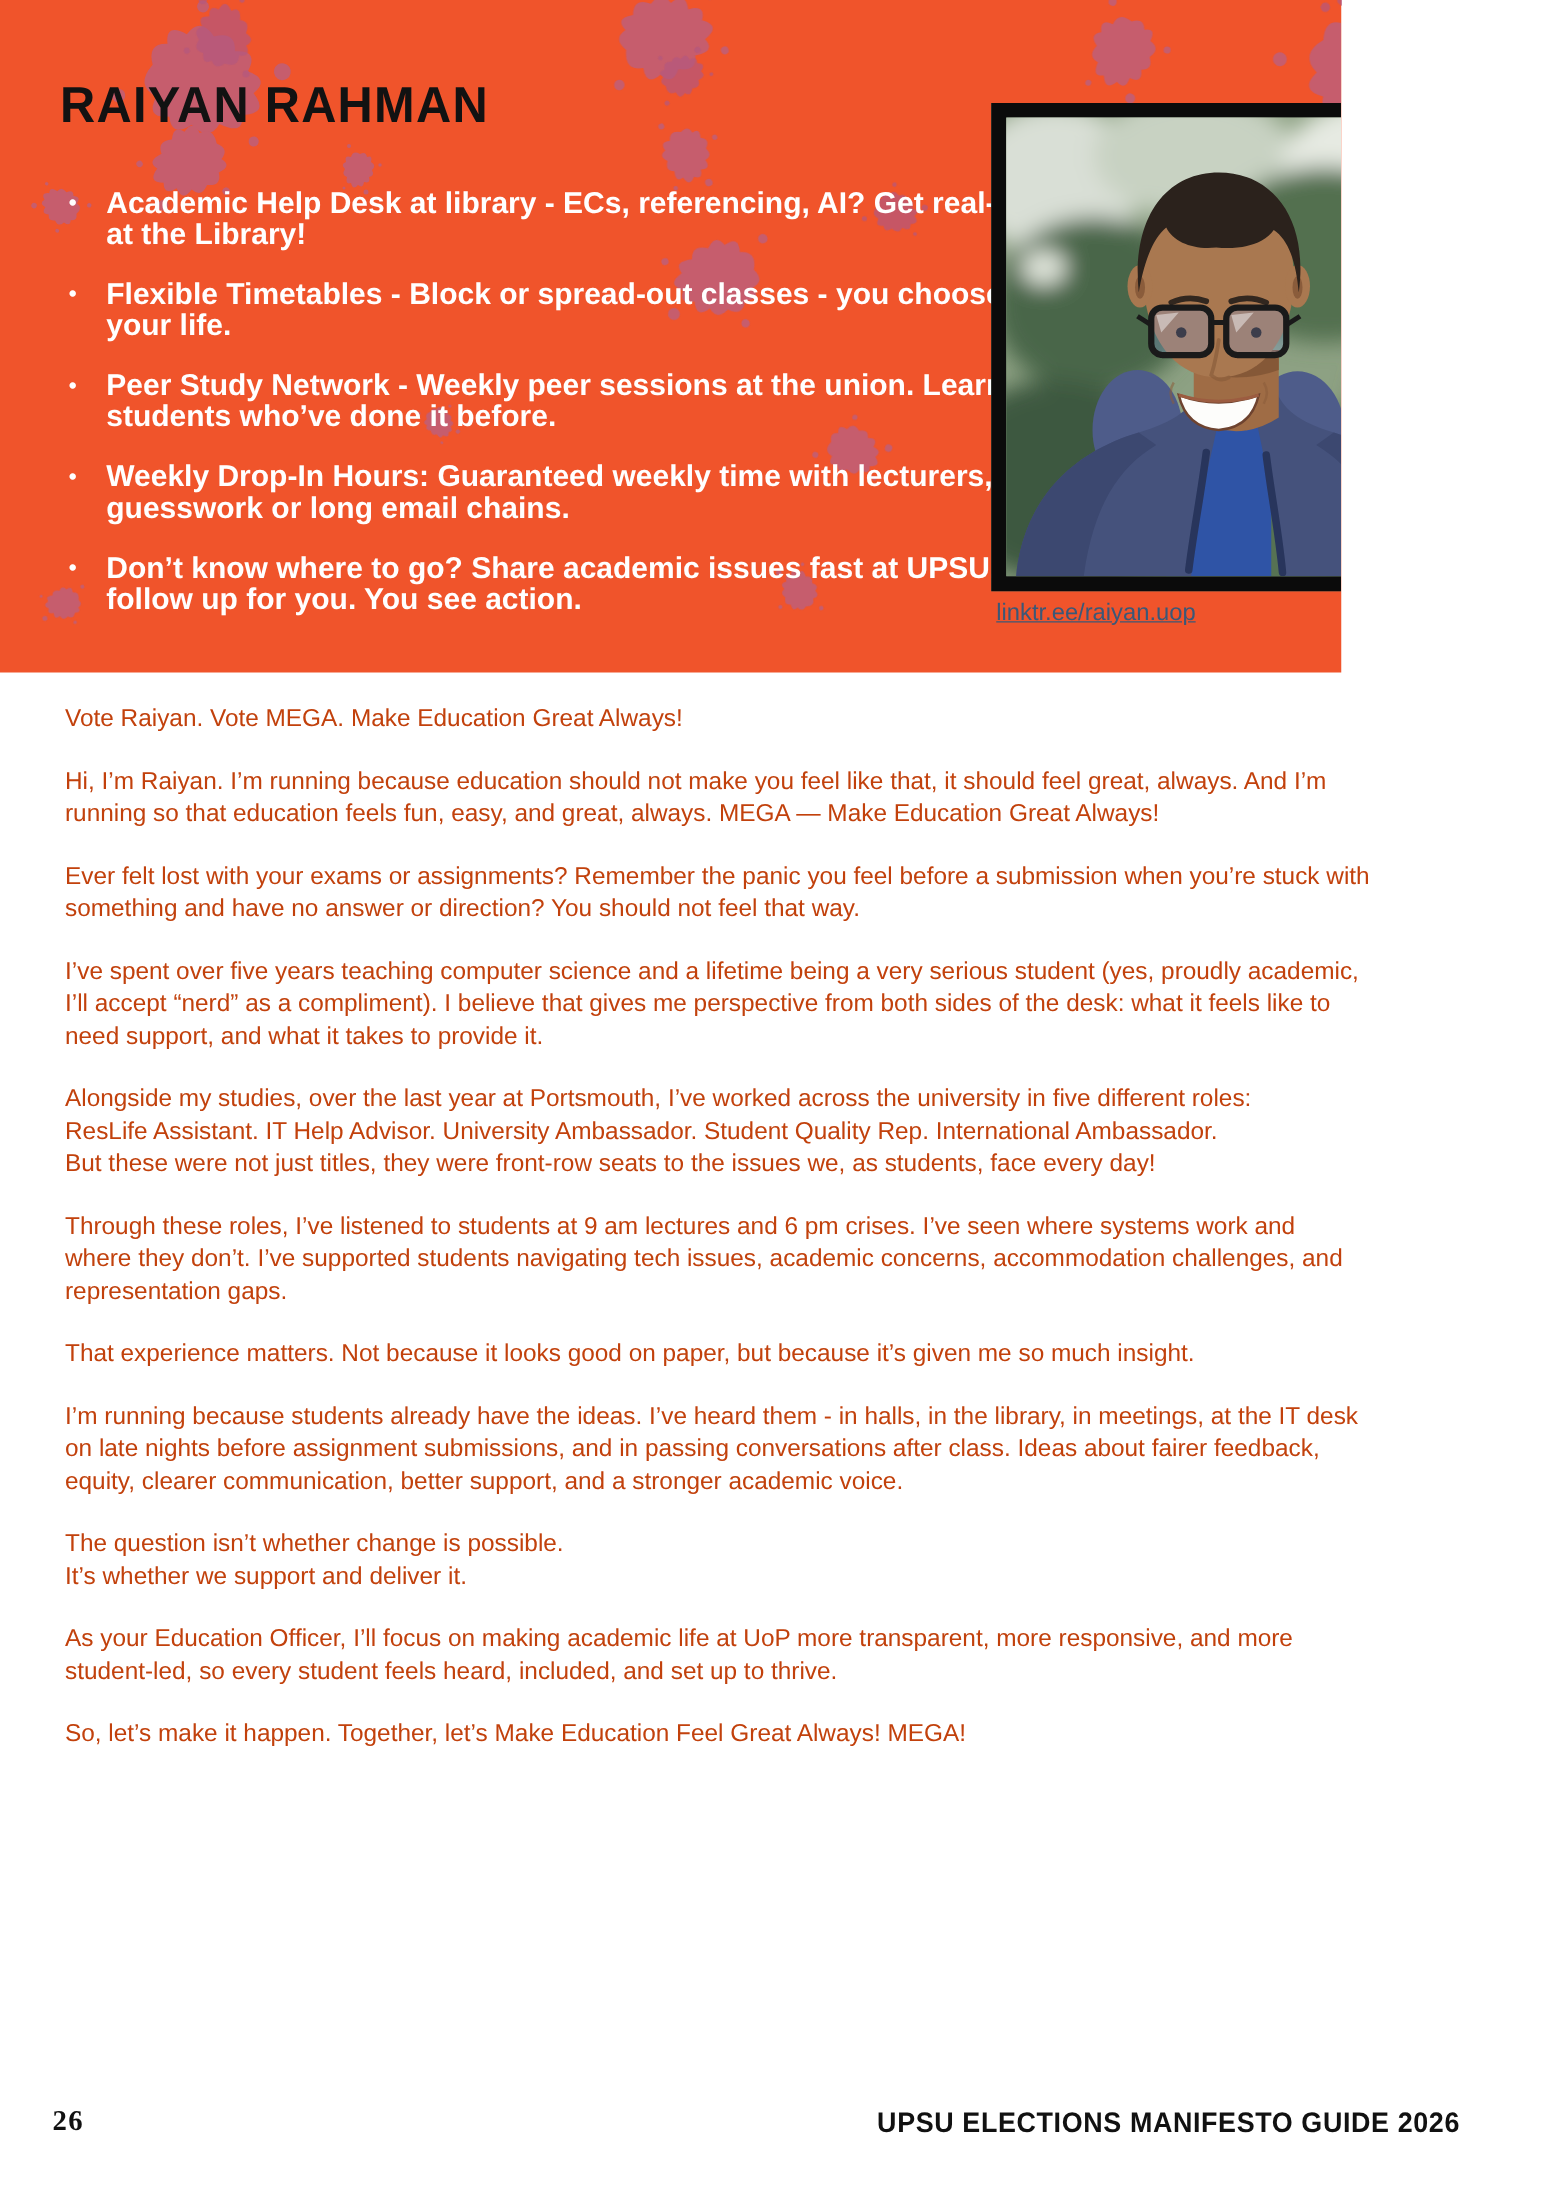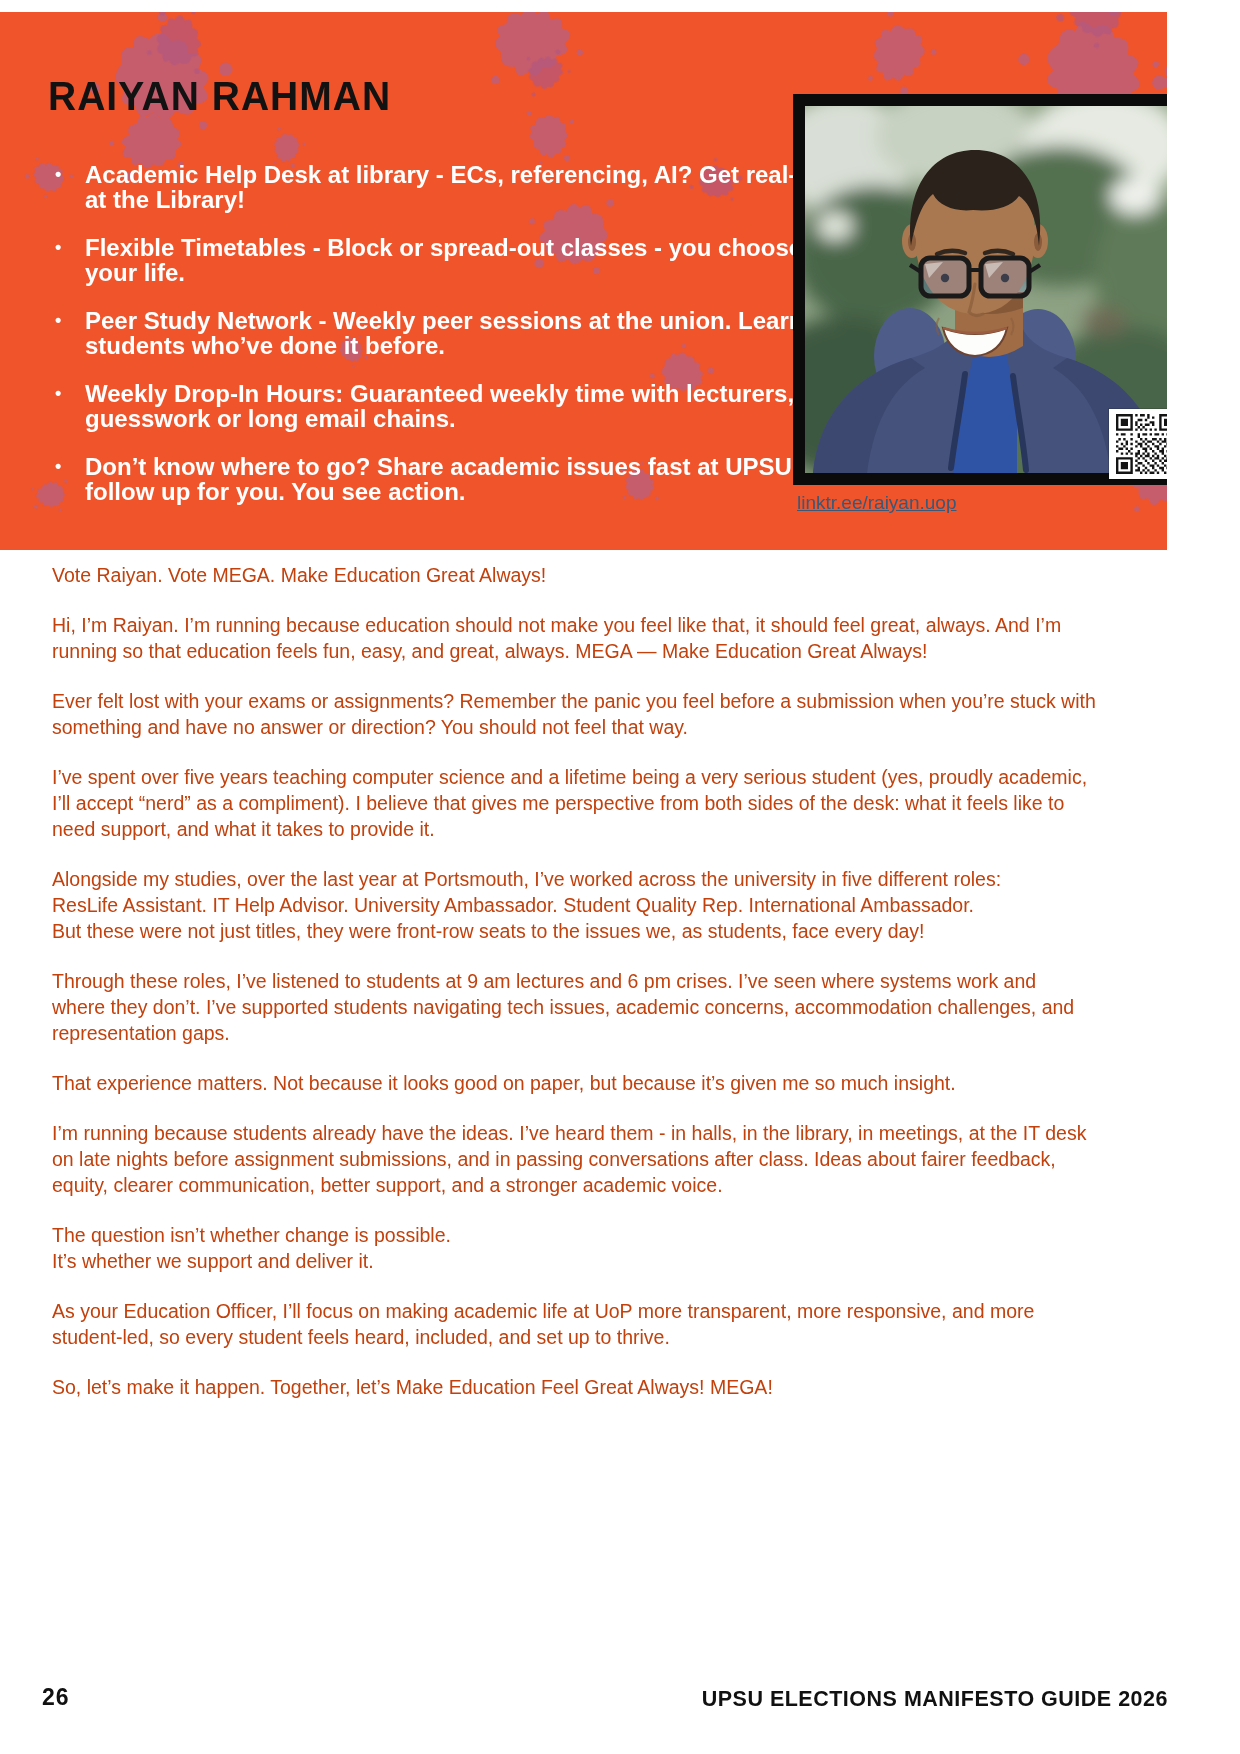"RAIYAN RAHMAN" .hero { top: 12px -> 0; width: 1167px -> 1073px }
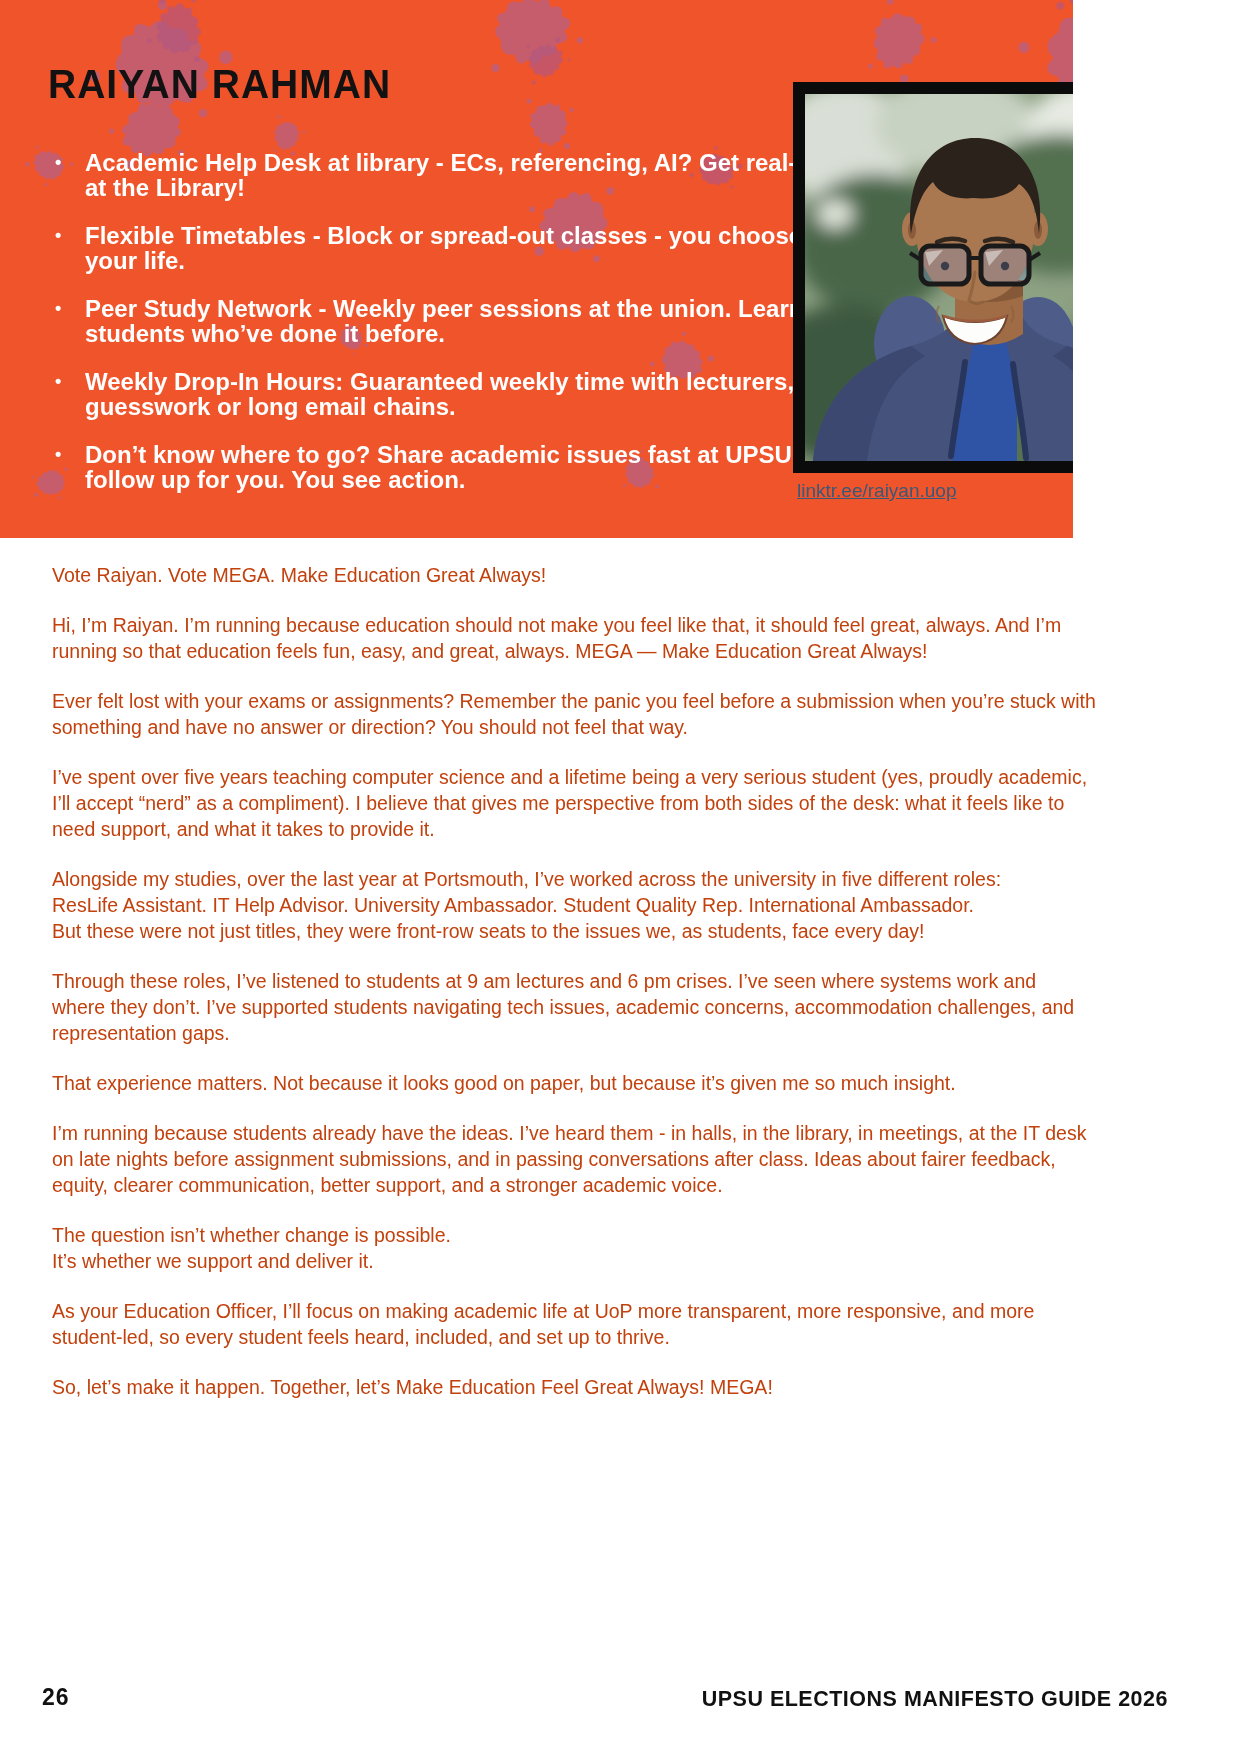"26" .page-number { font-family: none -> Liberation Serif, serif }
